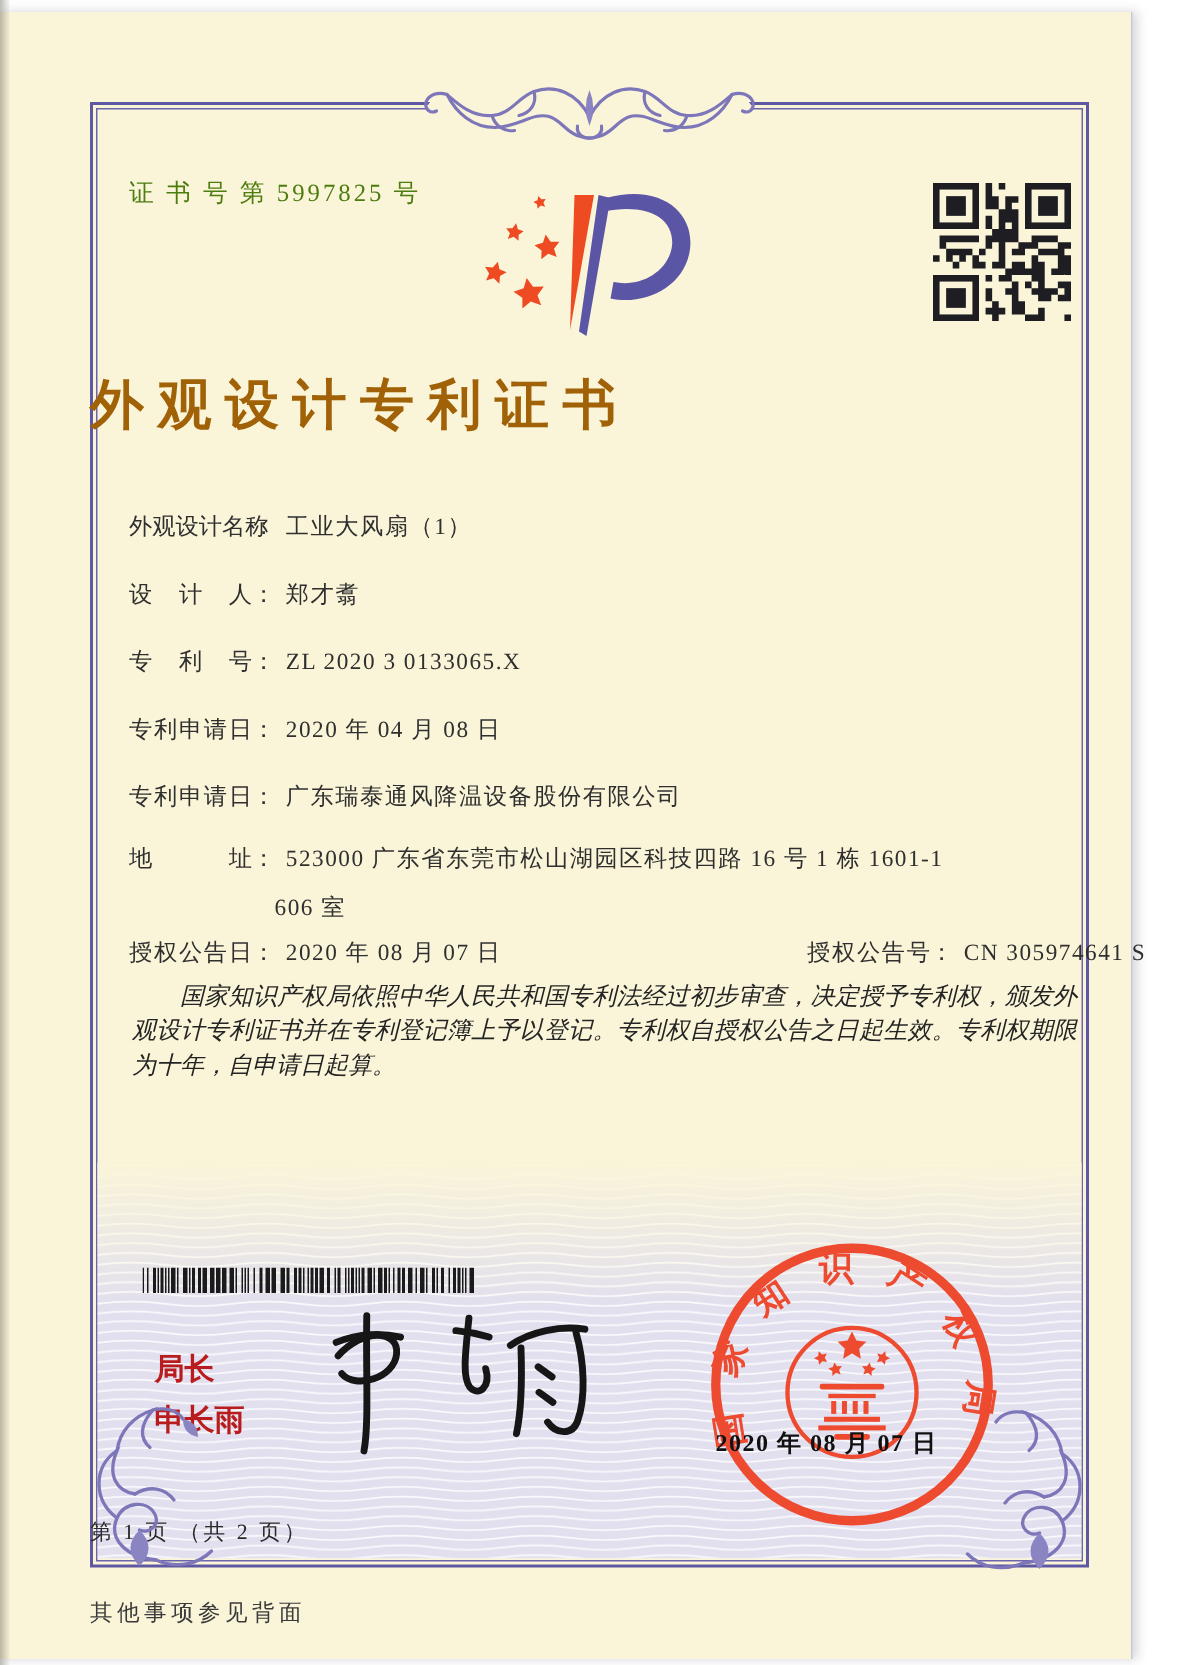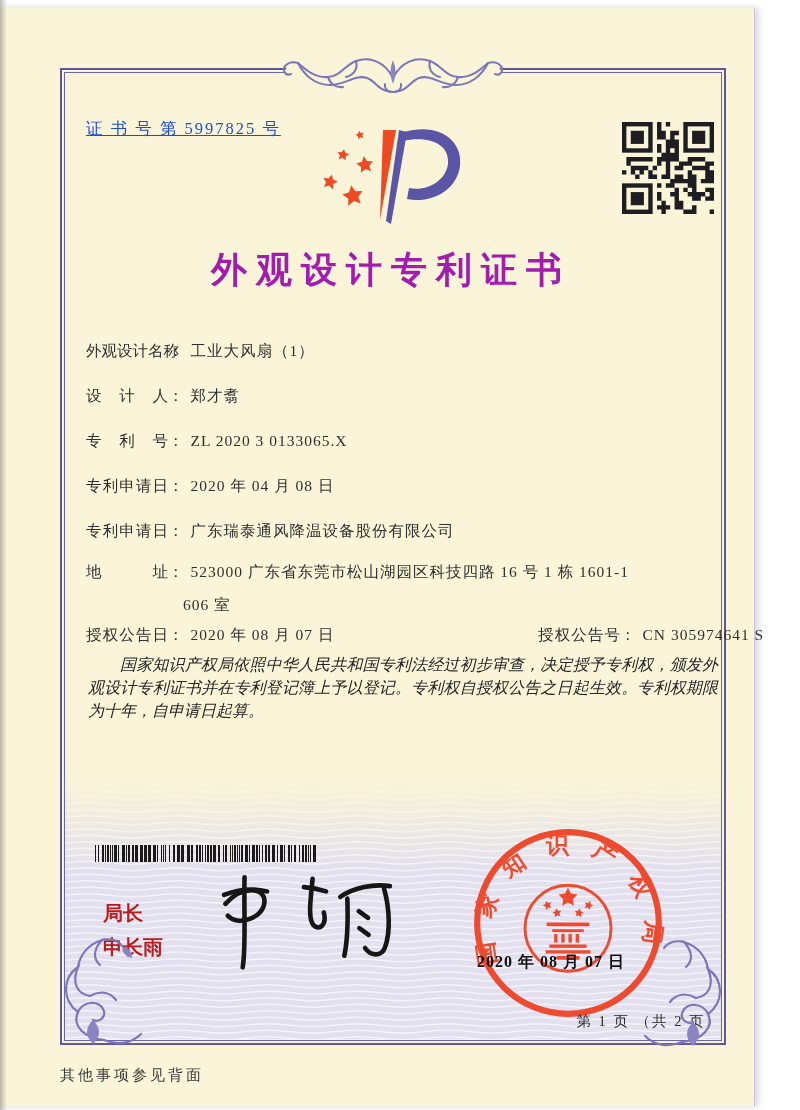"证 书 号 第 5997825" .cert-no { color: #1d4ed8 -> #4d7c0f; text-decoration: underline -> none }
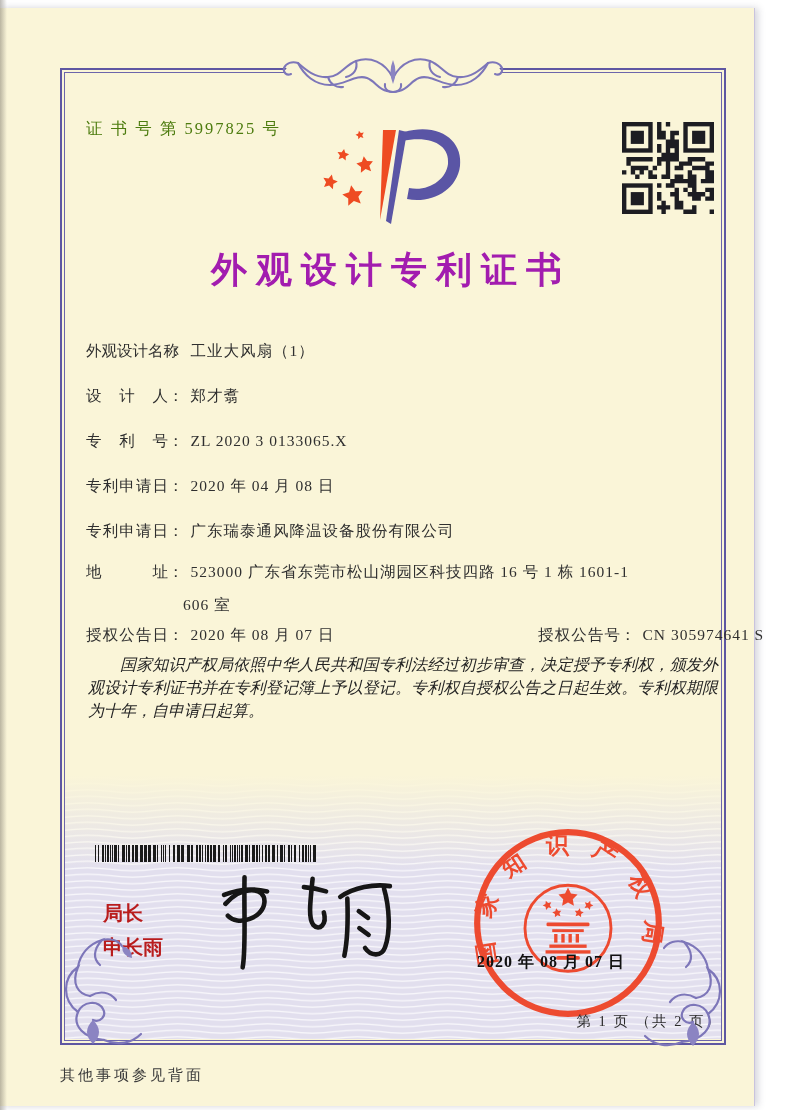"外观设计专利证书" .title { color: #a21caf -> #a16207; text-align: center -> none }
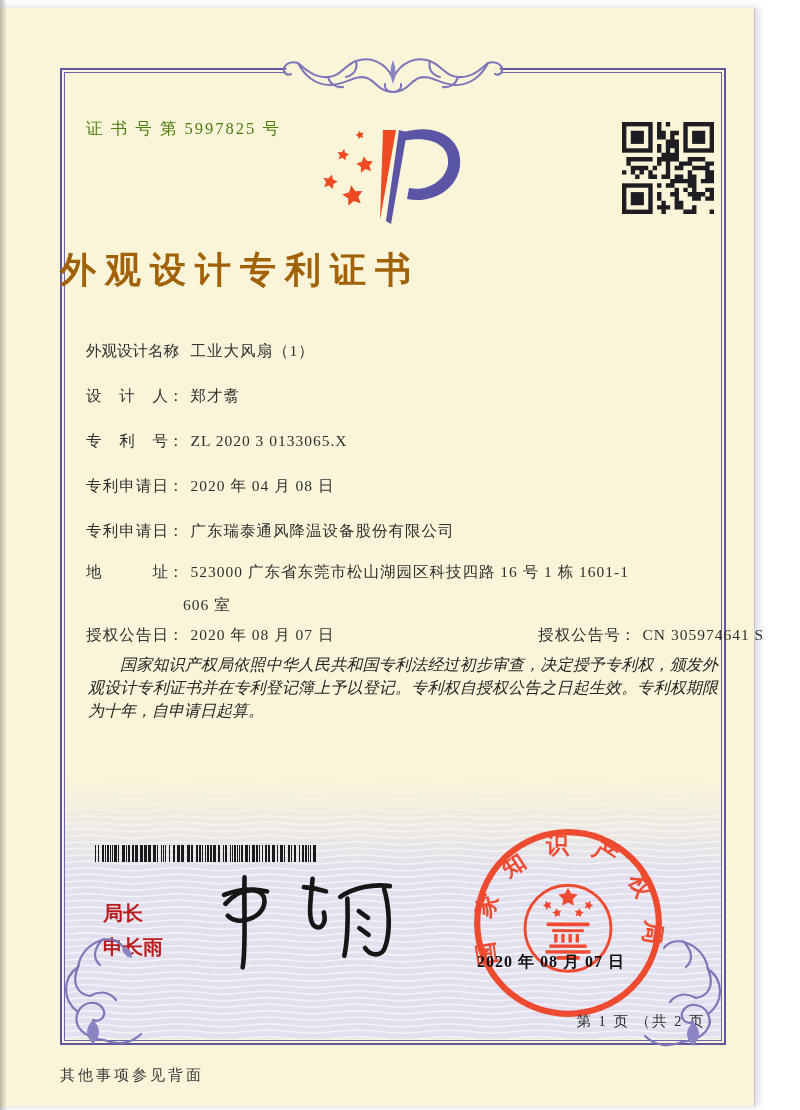"第 1 页 （共 2" .page-info { text-align: right -> left }
